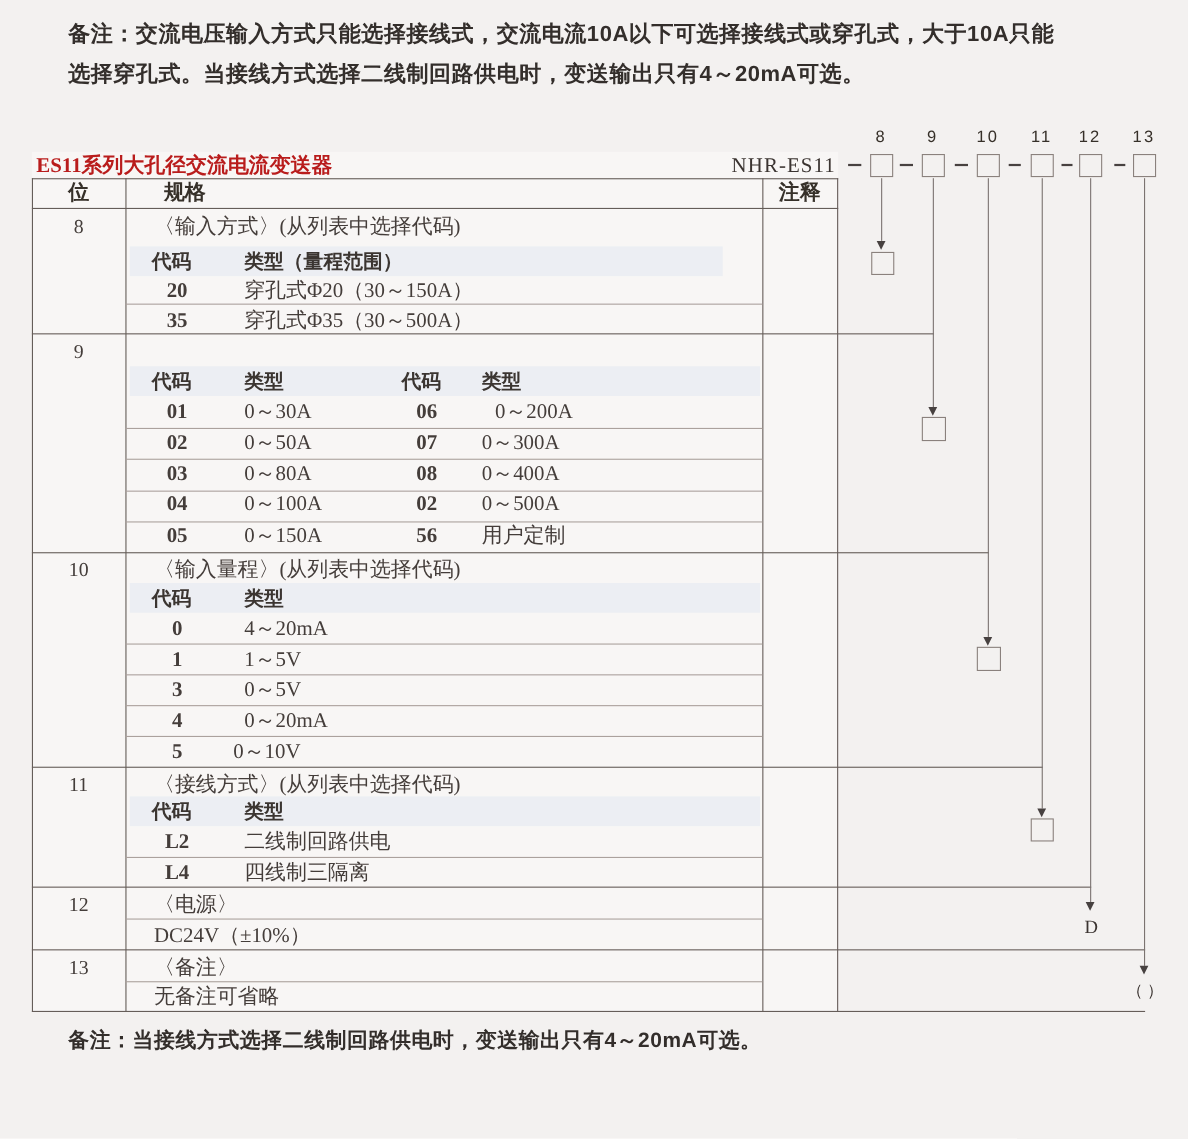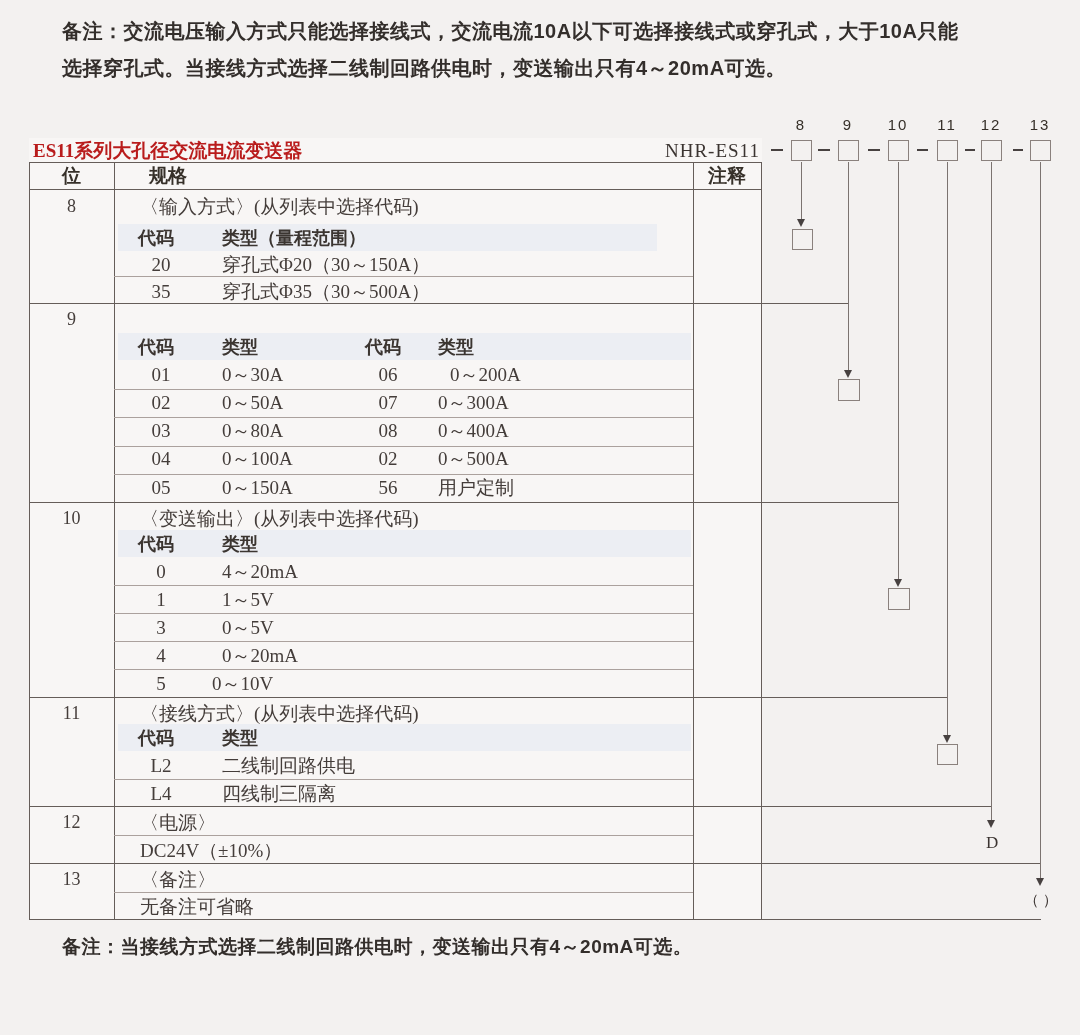"20" .code-cell { font-weight: none -> bold }
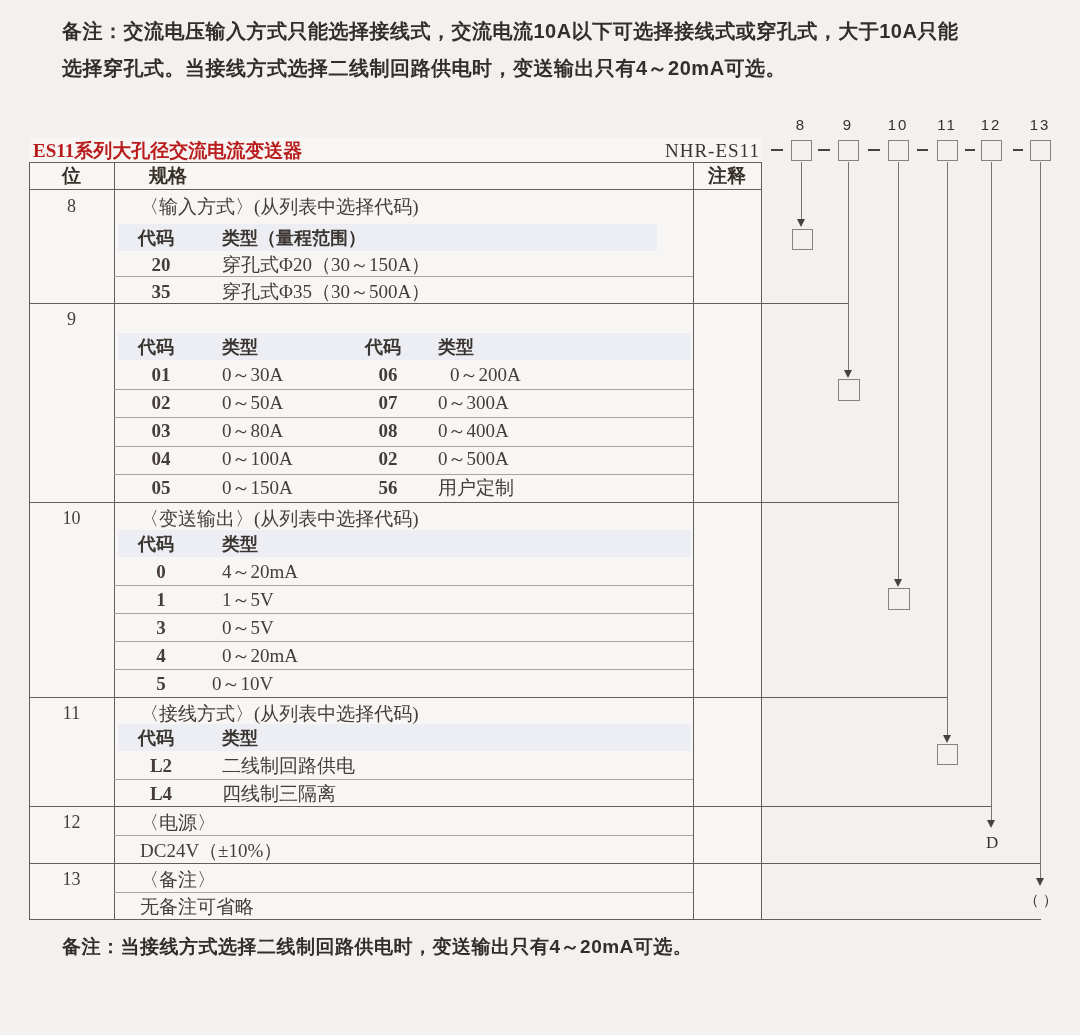"〈变送输出〉(从列表中选择代码)" div.t { text: 变送输出 -> 输入量程 }
